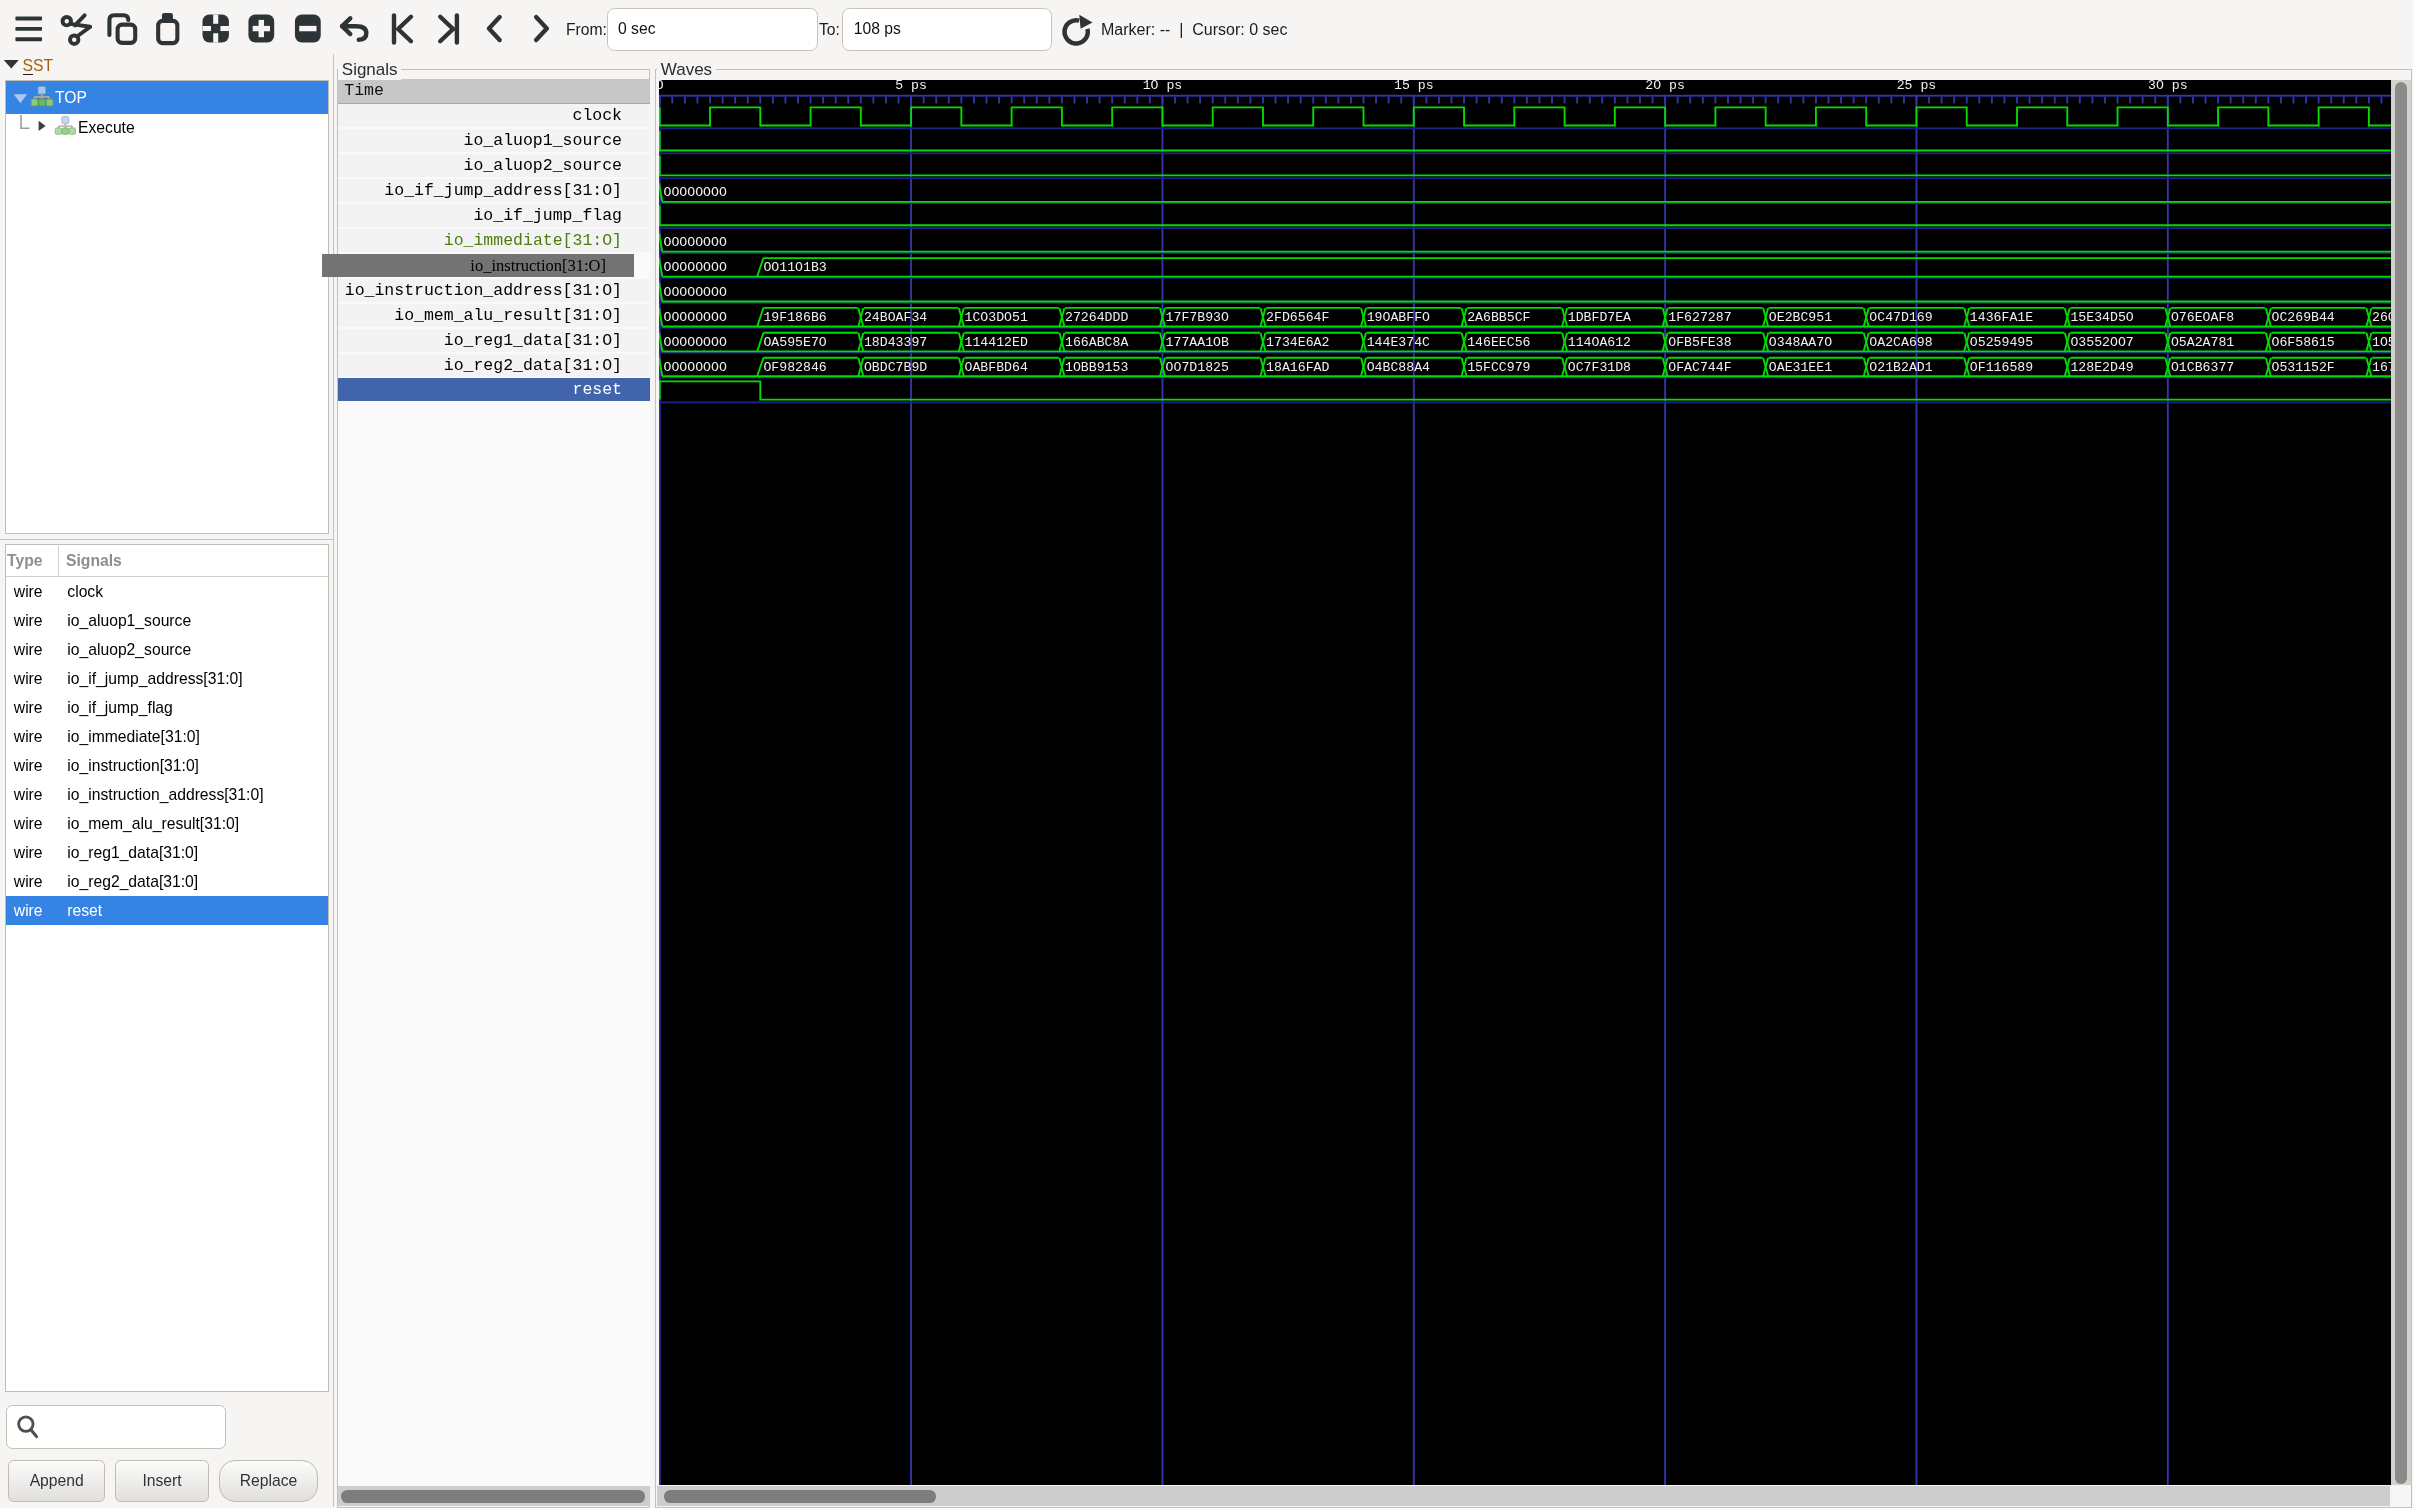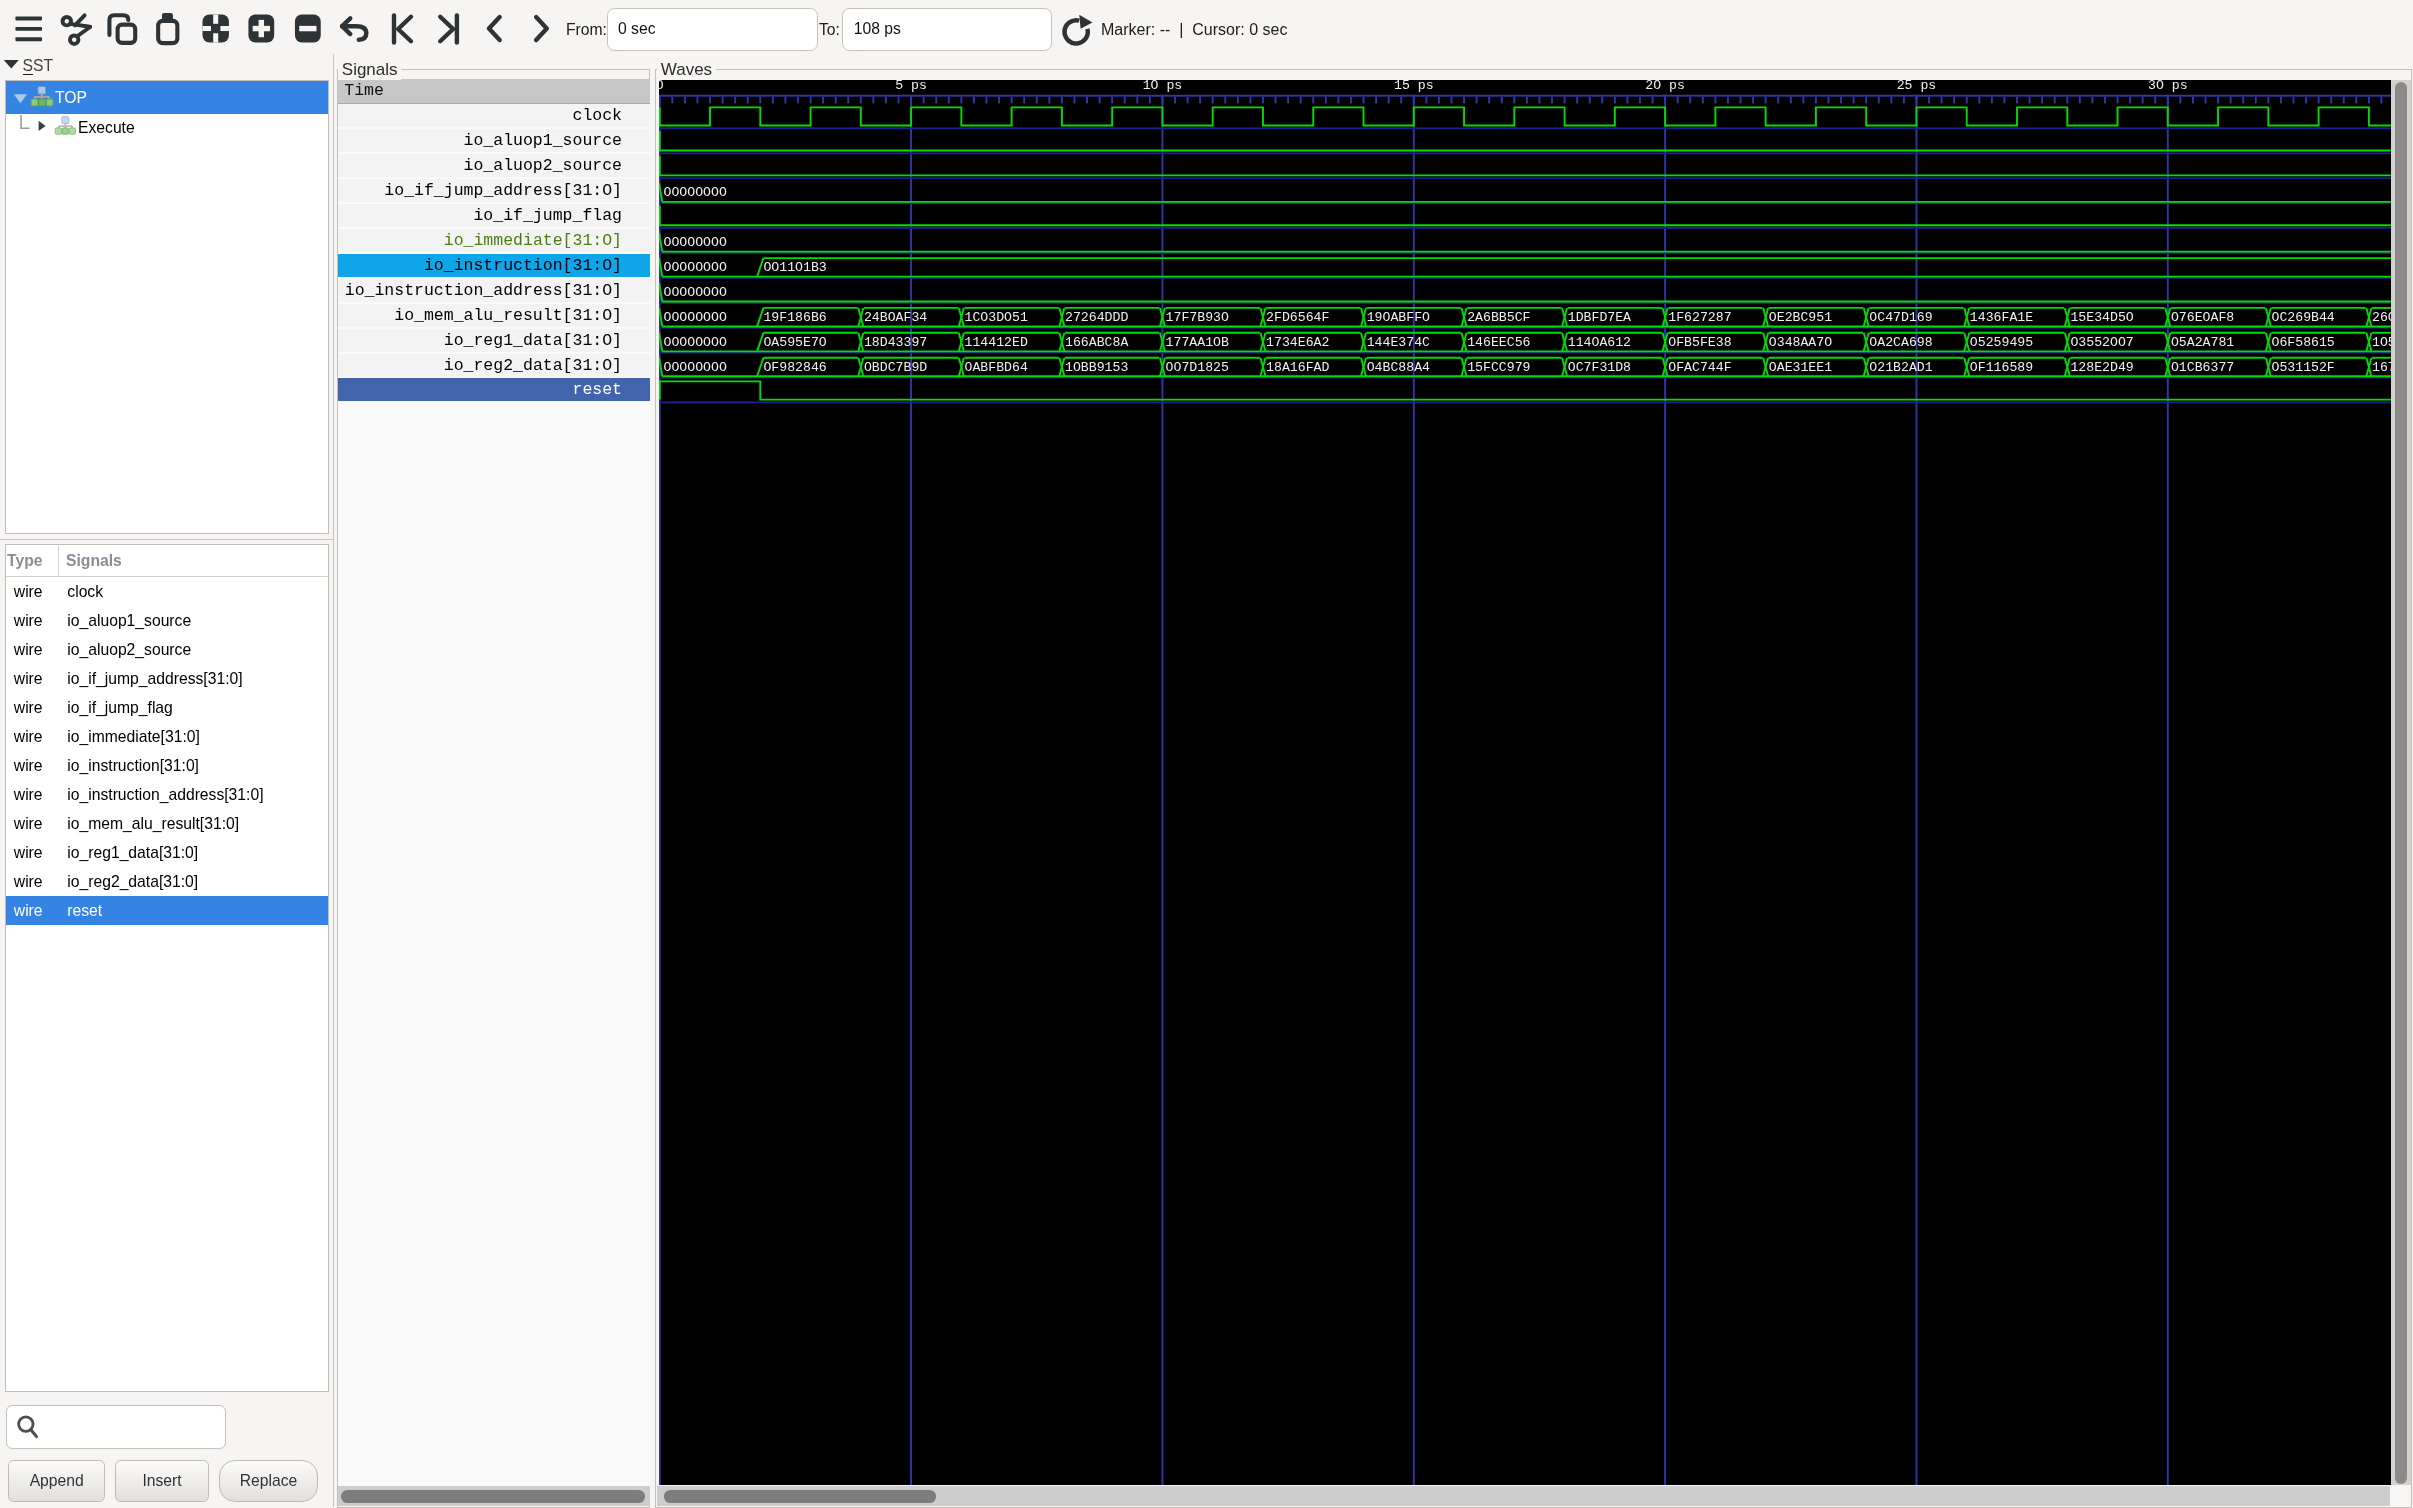"SST" div.abs { color: #404040 -> #a16207 }
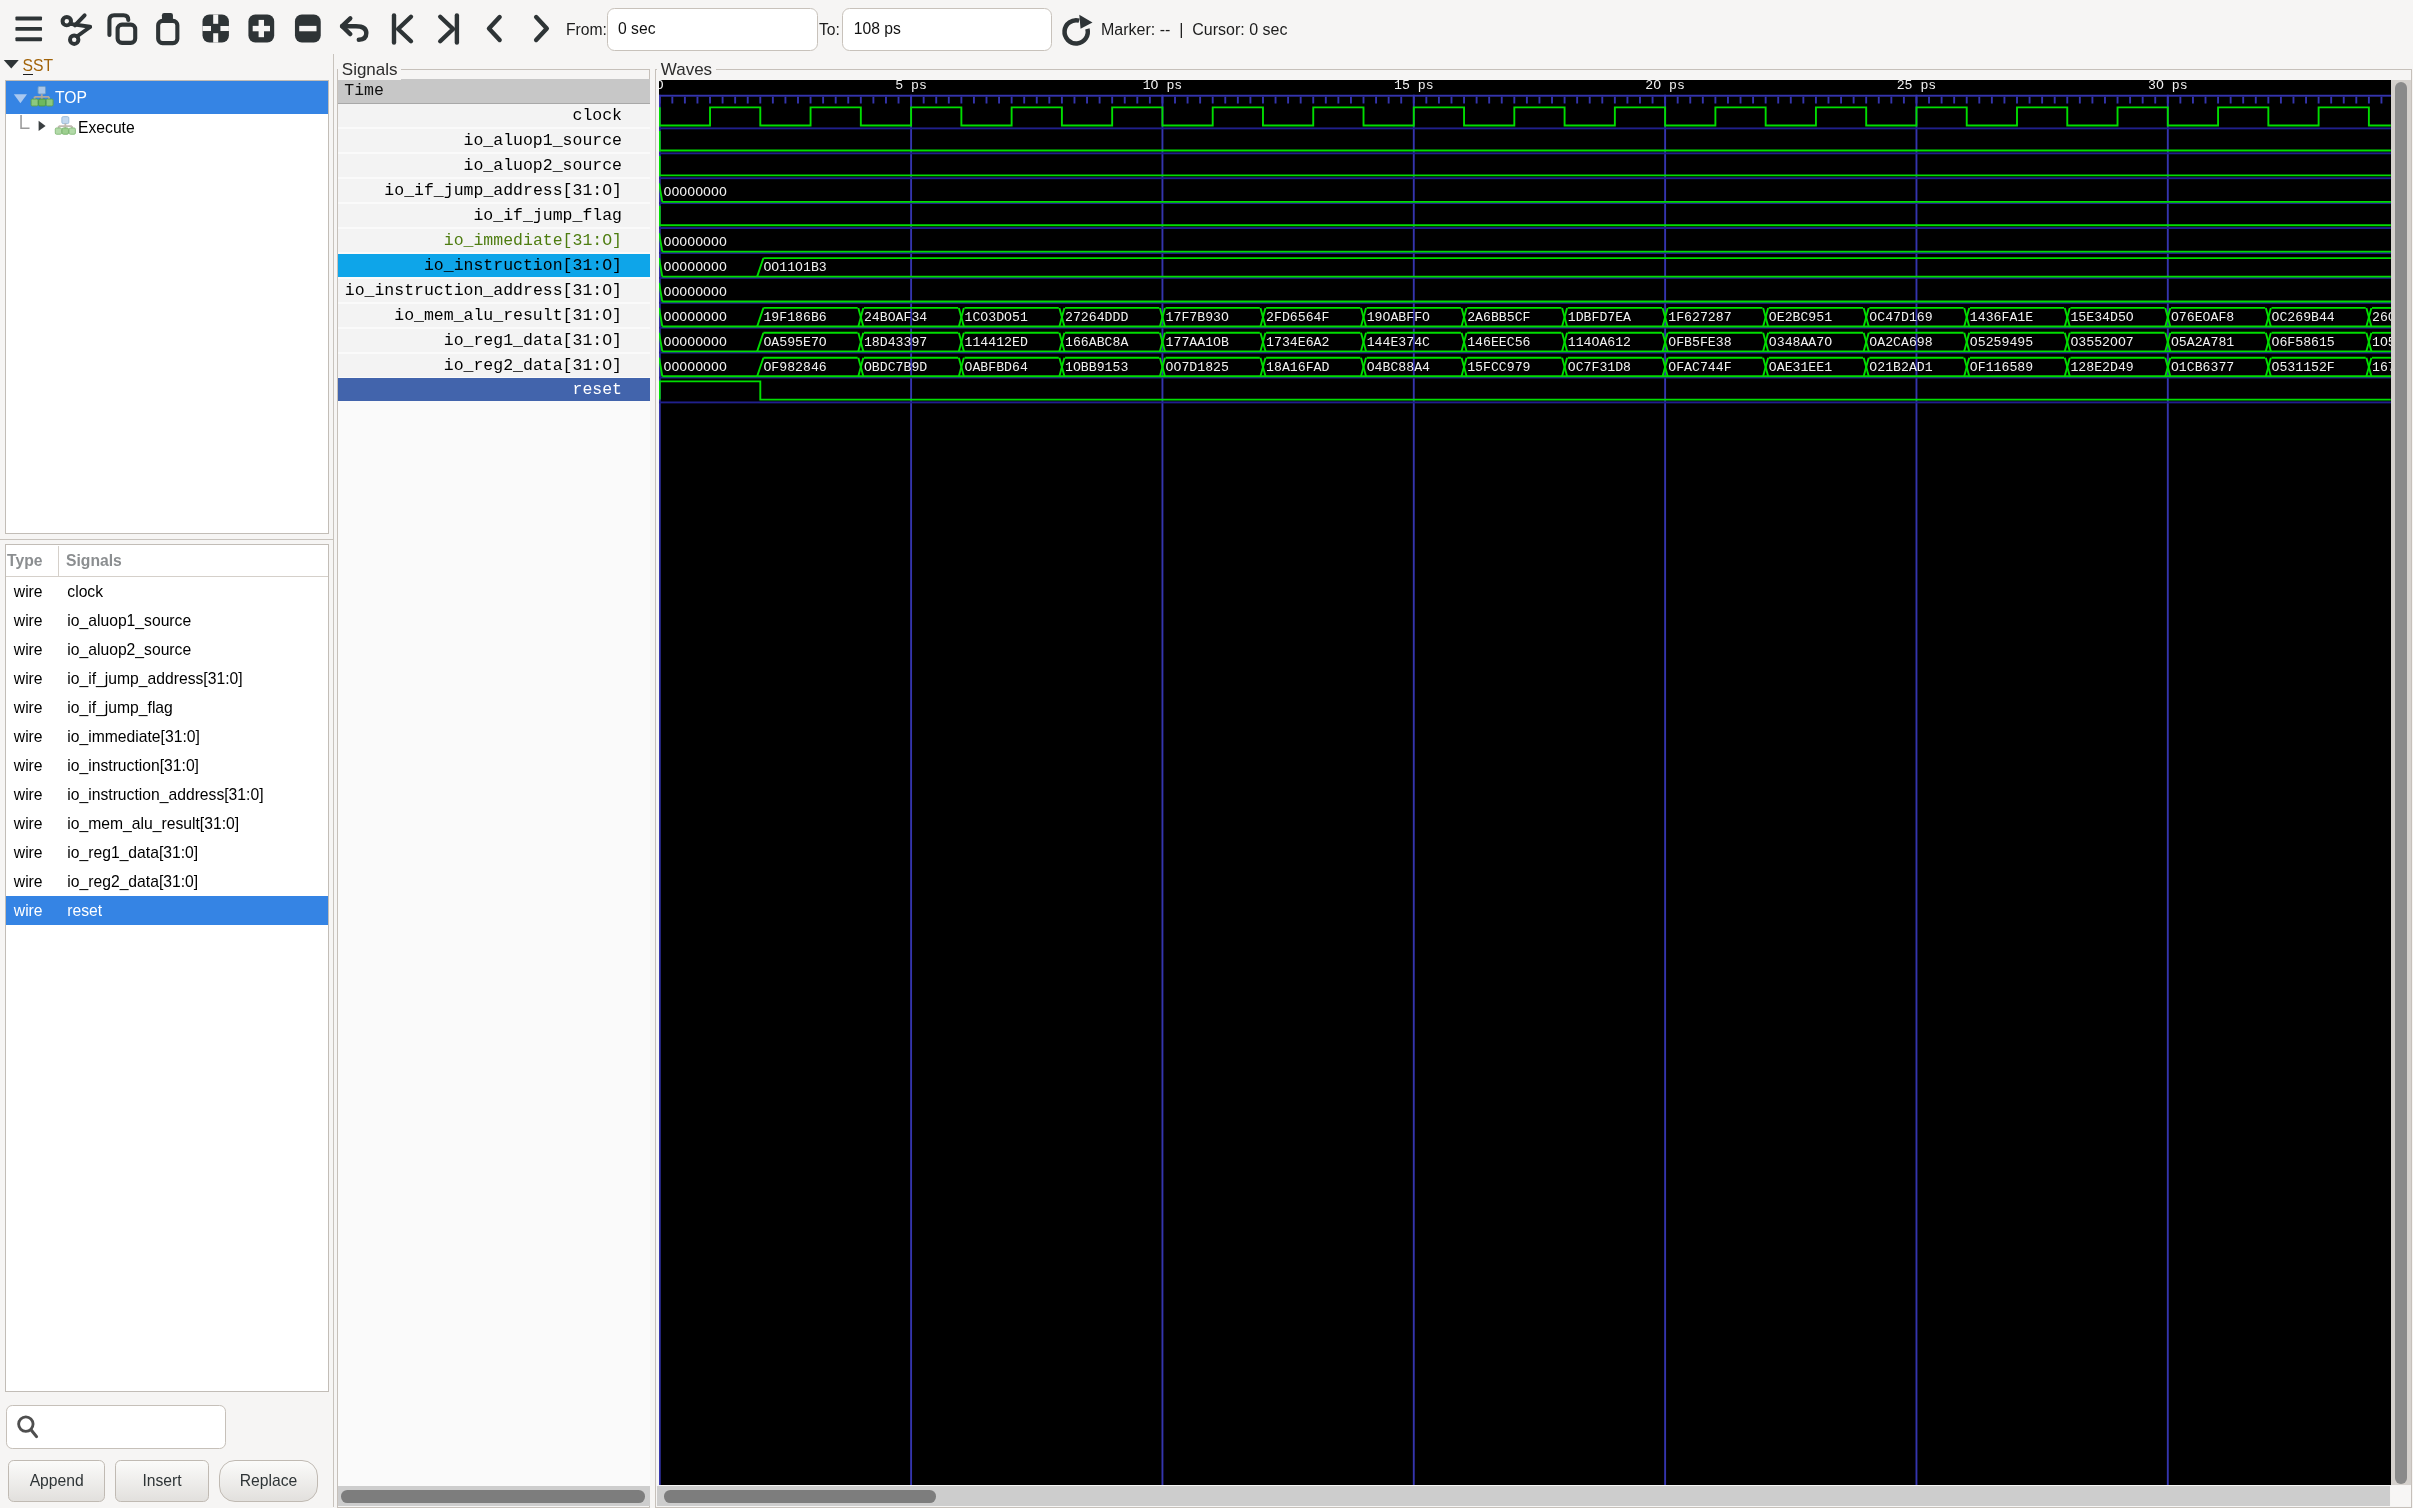"io_instruction[31:O]" div { background: #0ea5e9 -> #737373; font-family: Liberation Mono, monospace -> Liberation Serif, serif; left: 338px -> 322px }
